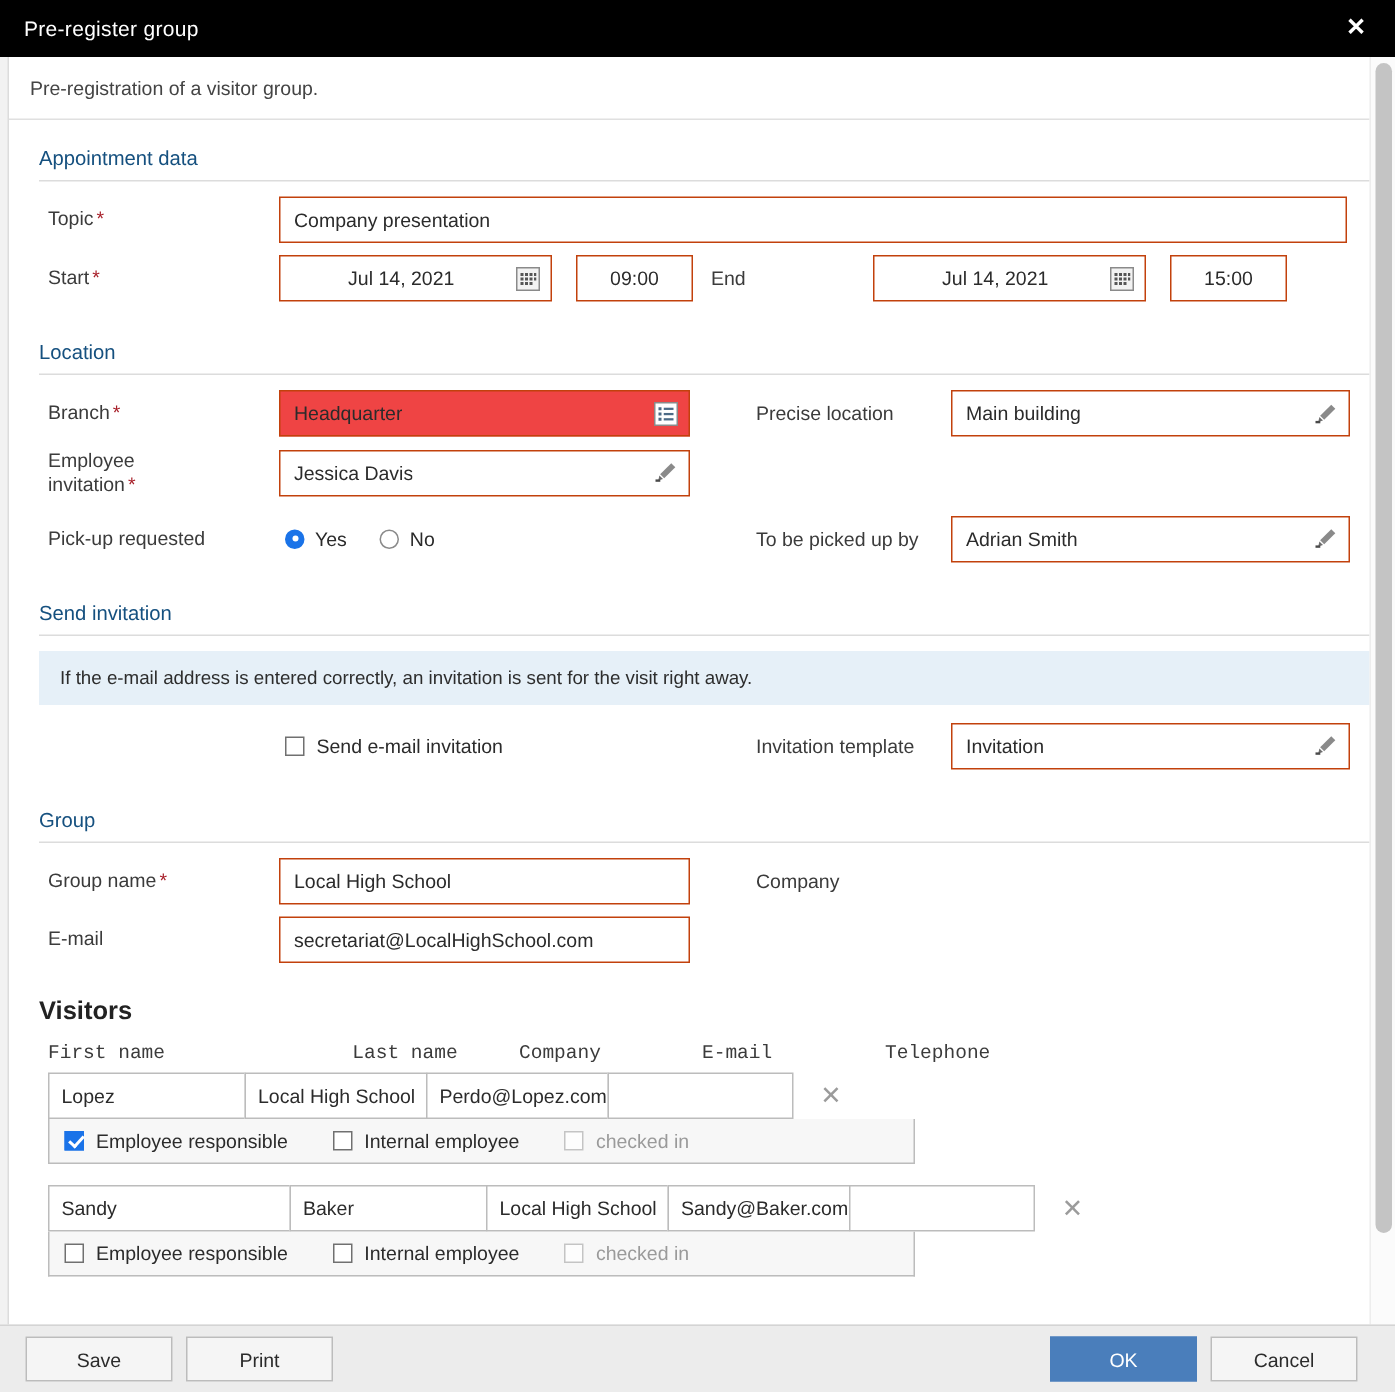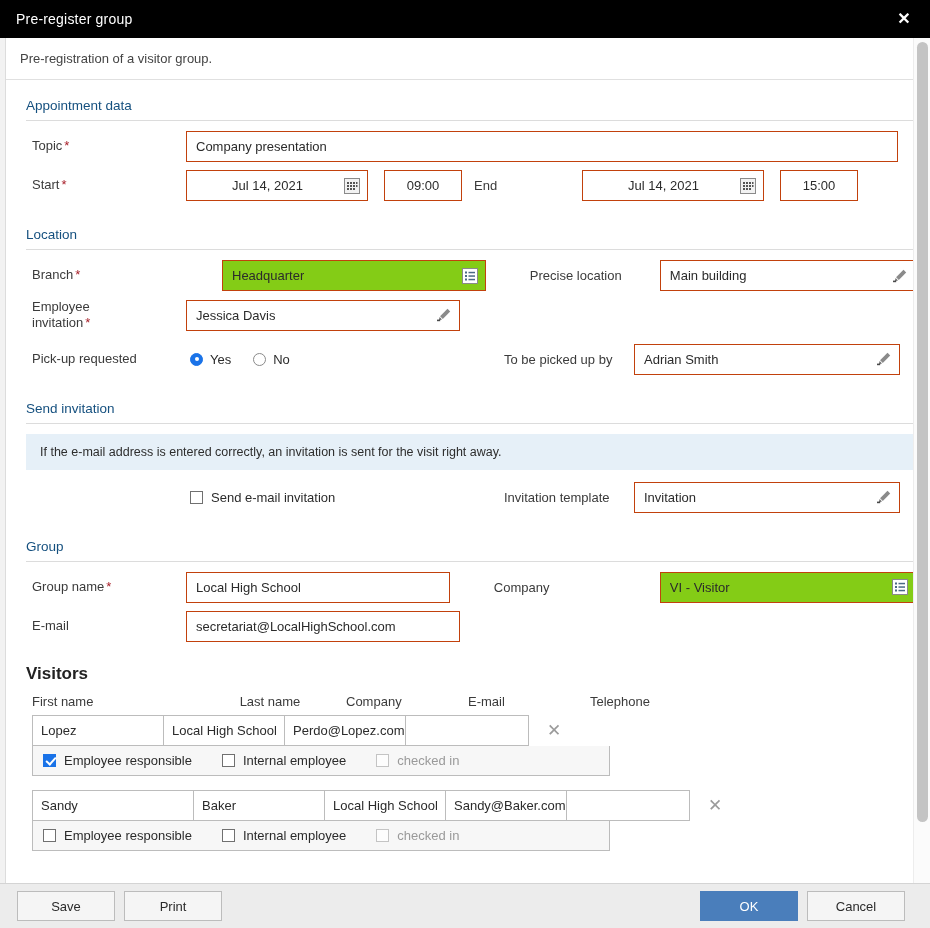"Headquarter" .field.readonly { background: #84cc16 -> #ef4444; margin-left: 36px -> none }
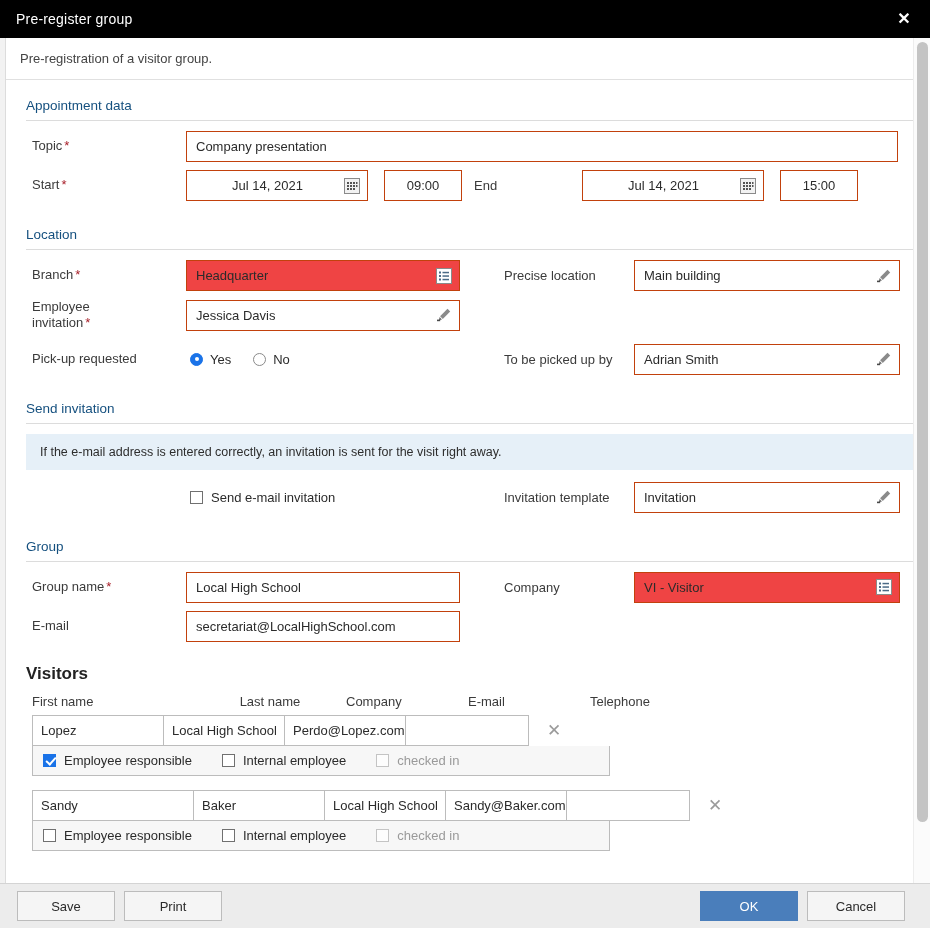"VI - Visitor" div.field { html: <div> <span>VI - Visitor</span> <span> <svg> <rect></rect> <g> <rect></rect> <rect></rect> <rect></rect> <rect></rect> <rect></rect> <rect></rect> </g> </svg> </span> </div> -> none }
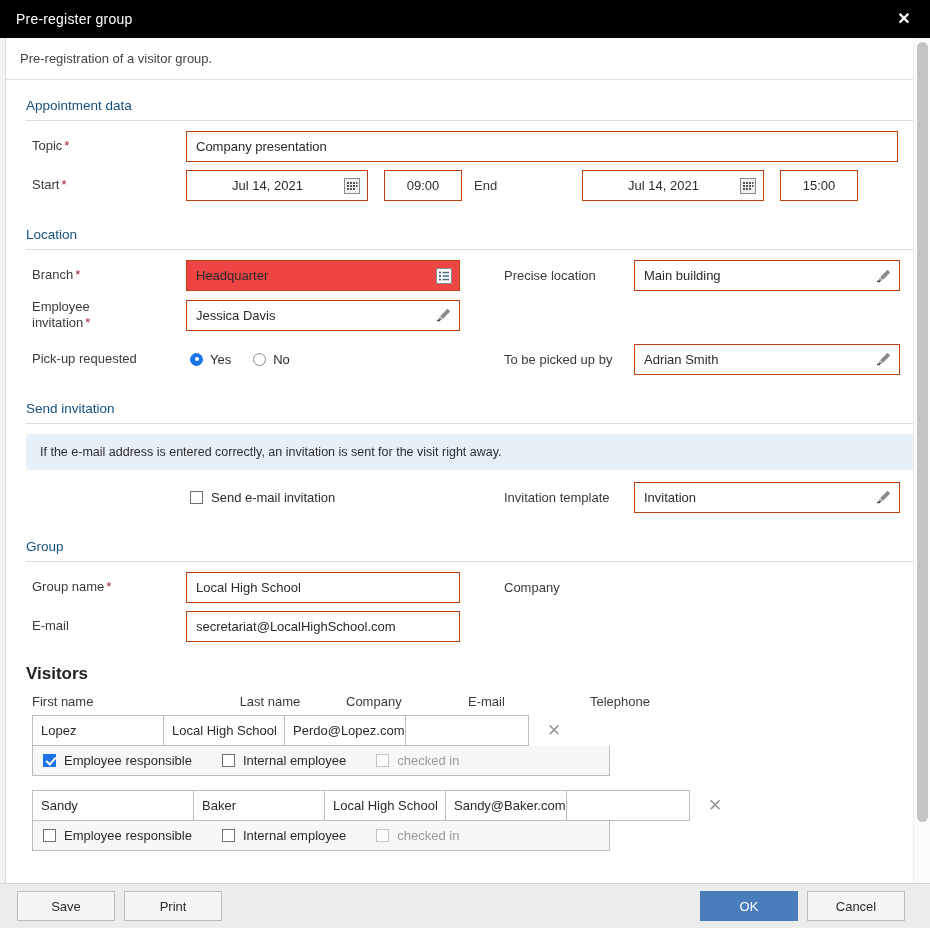"First name" .vt-head { font-family: none -> Liberation Mono, monospace }
